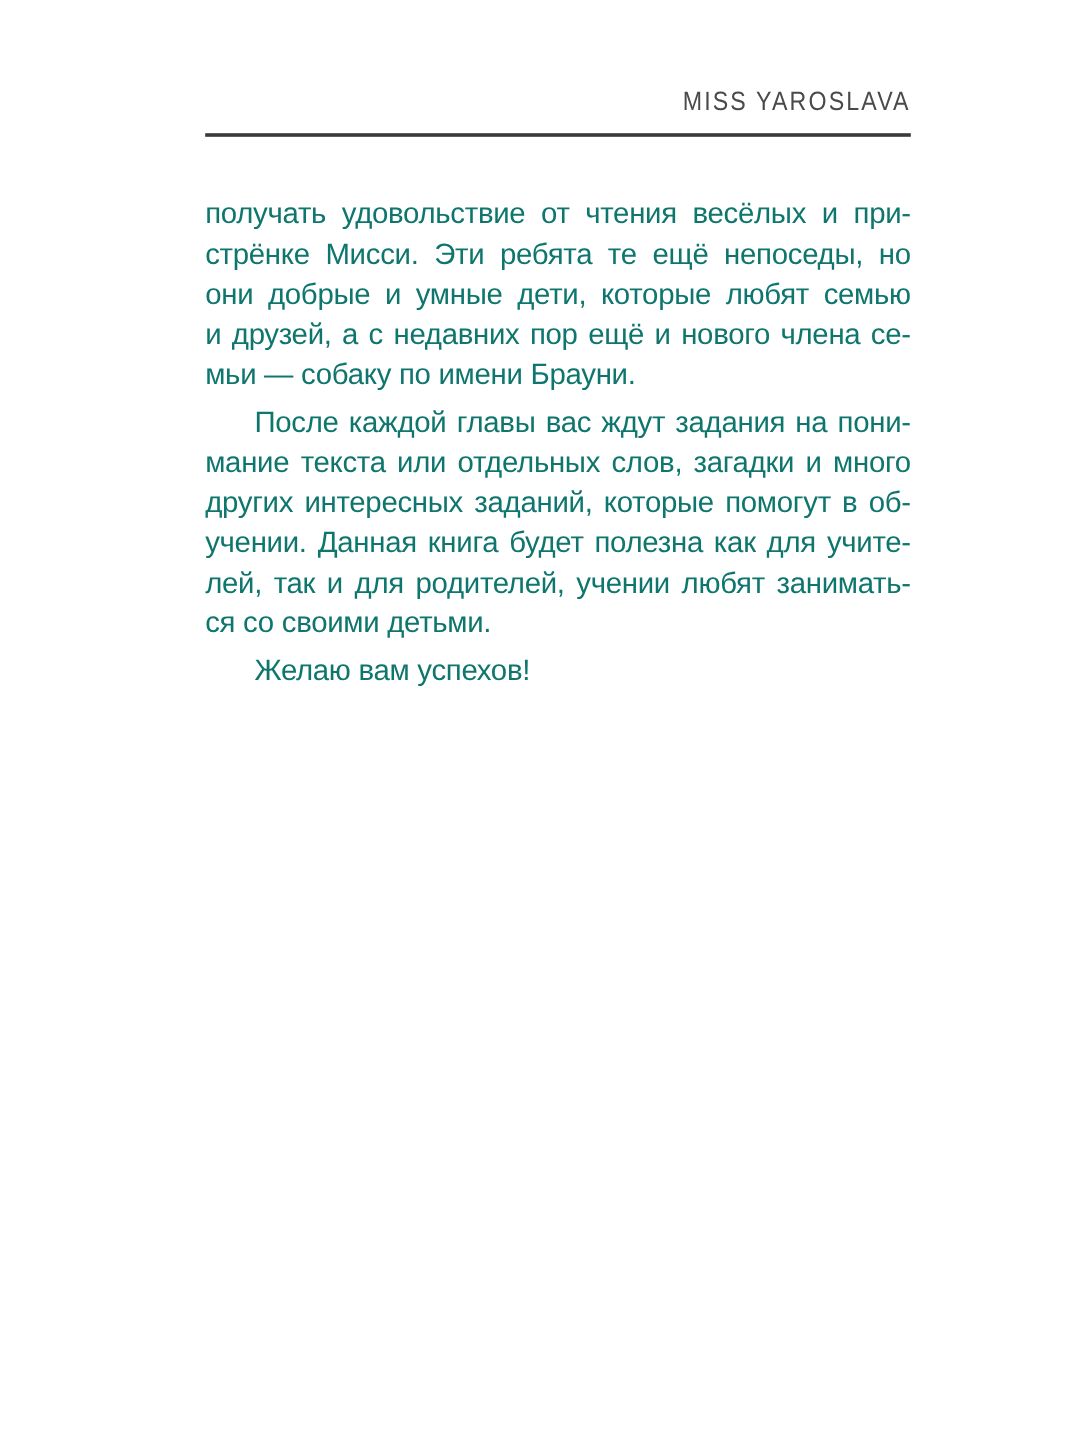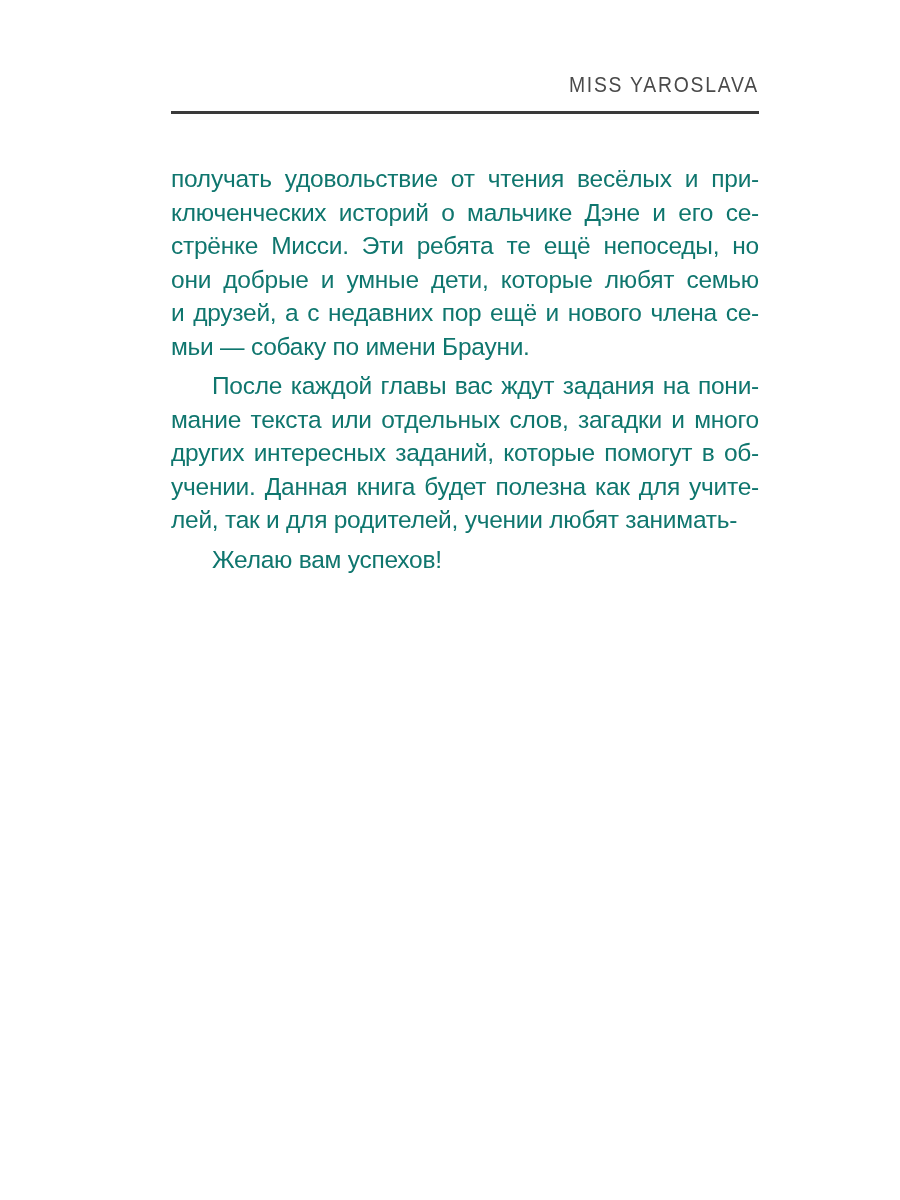"ключенческих историй о мальчике Дэне" div.line { html: <div>ключенческих историй о мальчике Дэне и его се-</div> -> none }
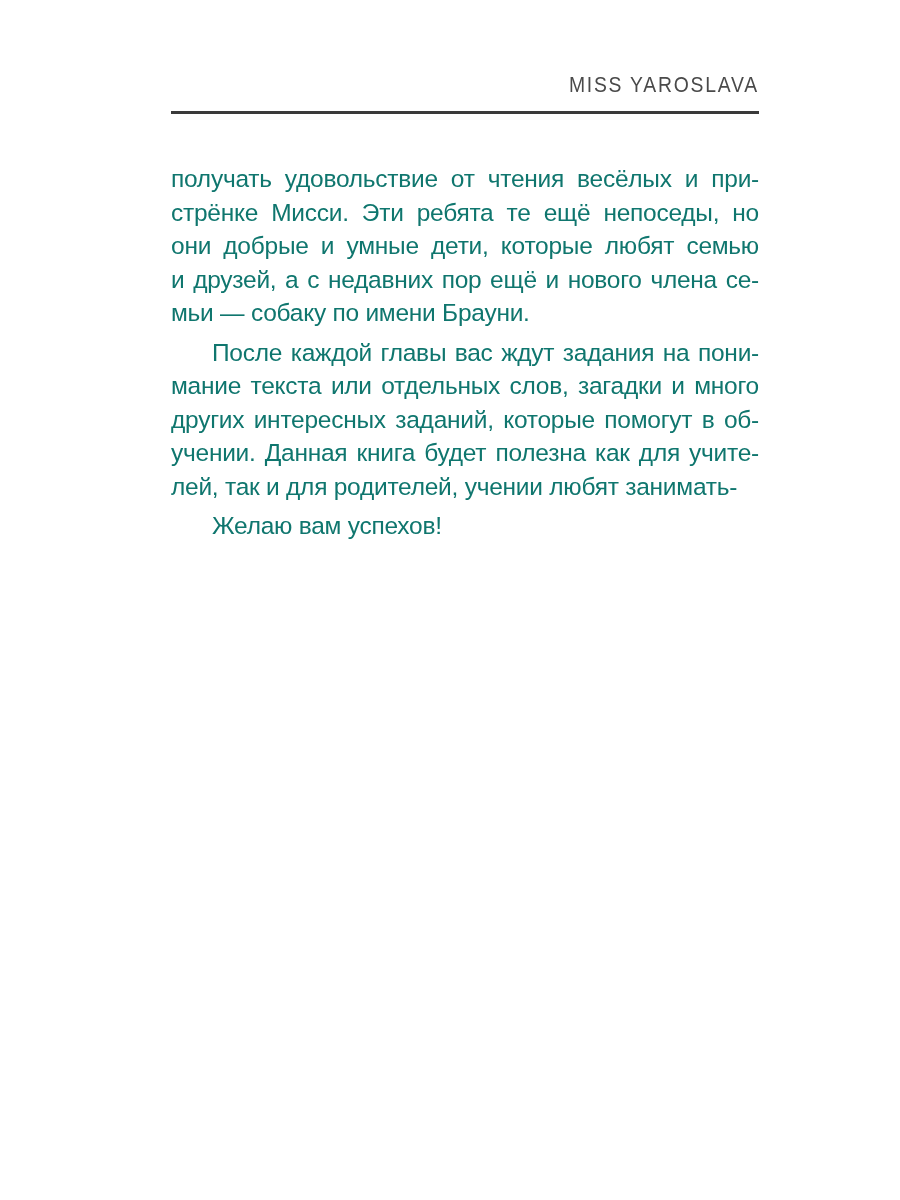"ся со своими детьми." div.line { html: none -> <div>ся со своими детьми.</div> }
